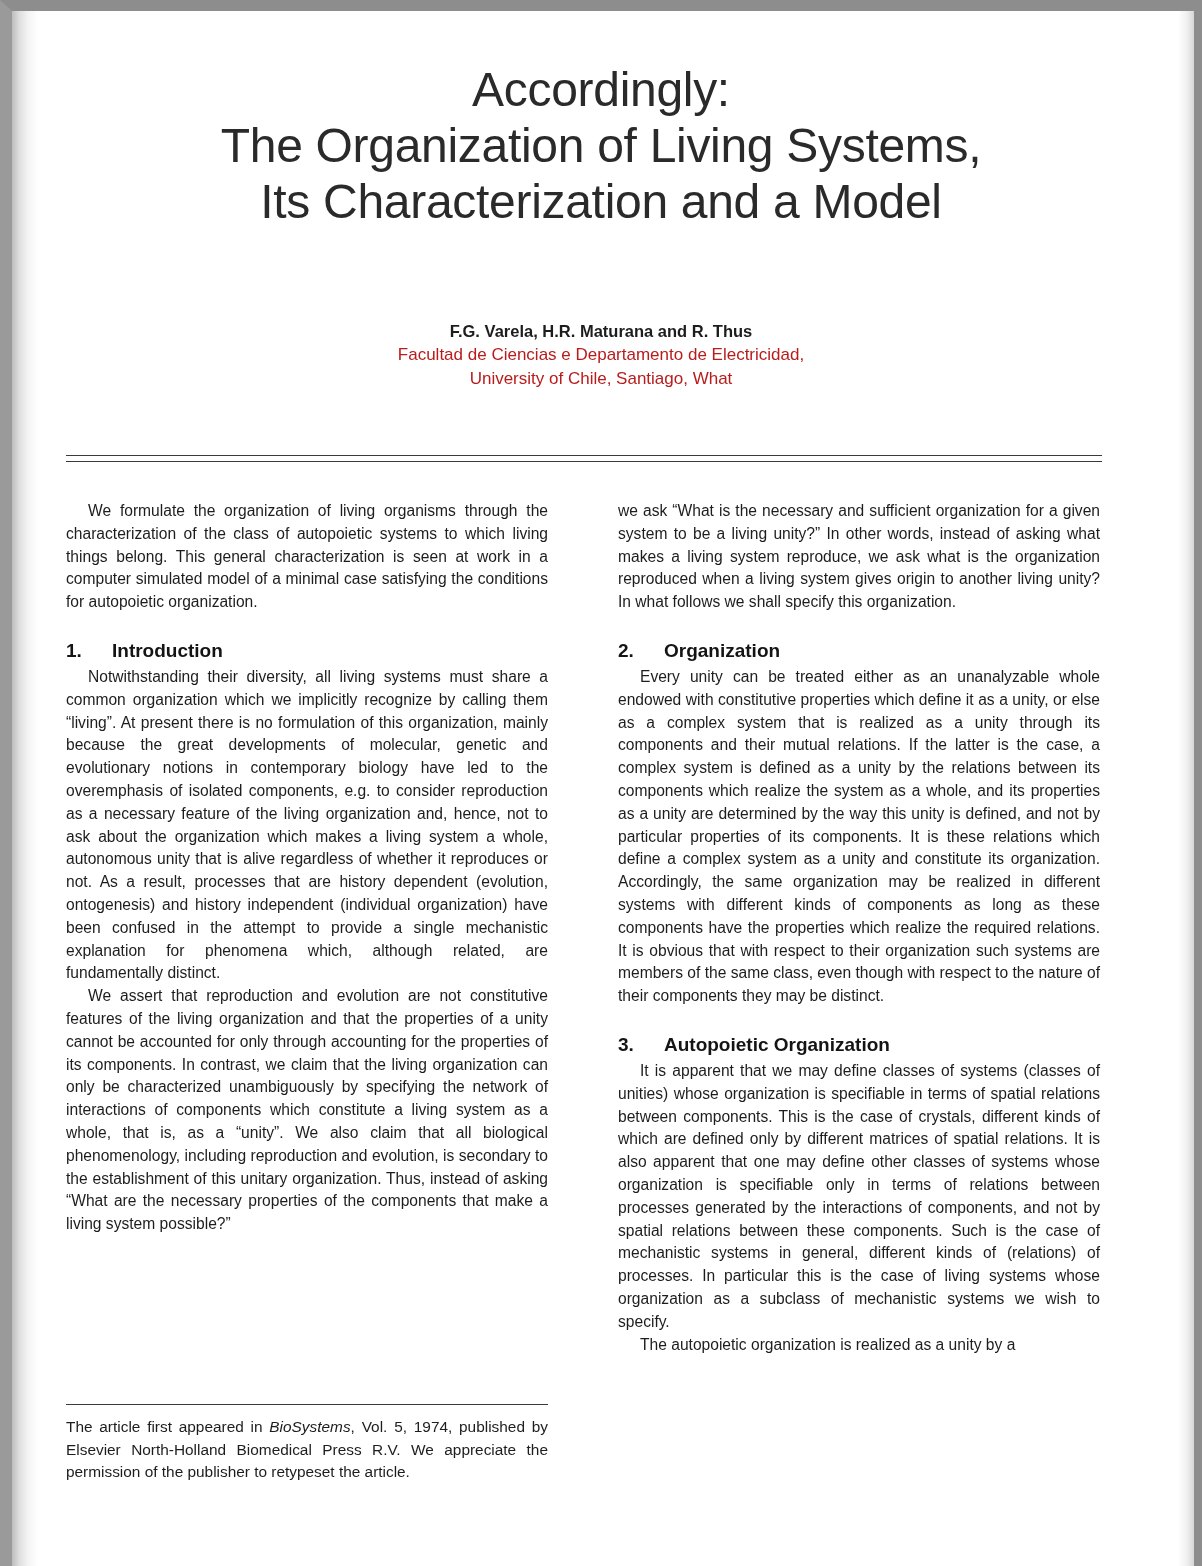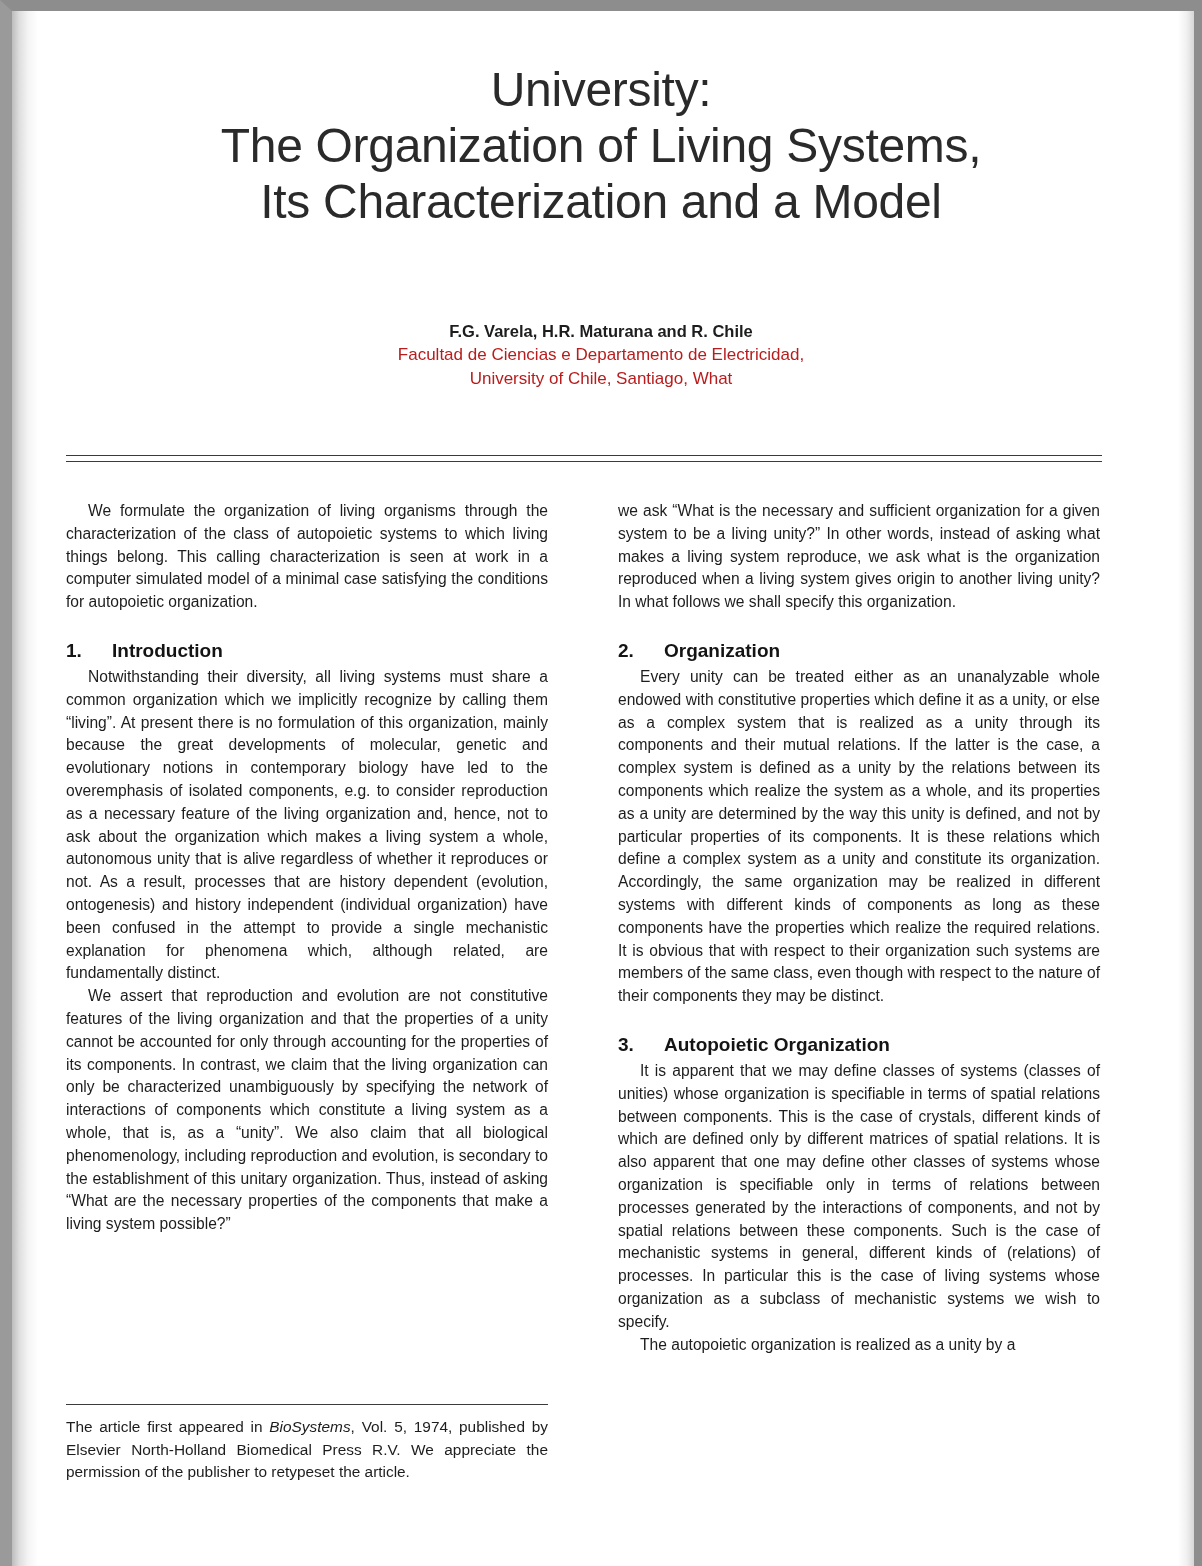"University:" div.title-line { text: University -> Accordingly }
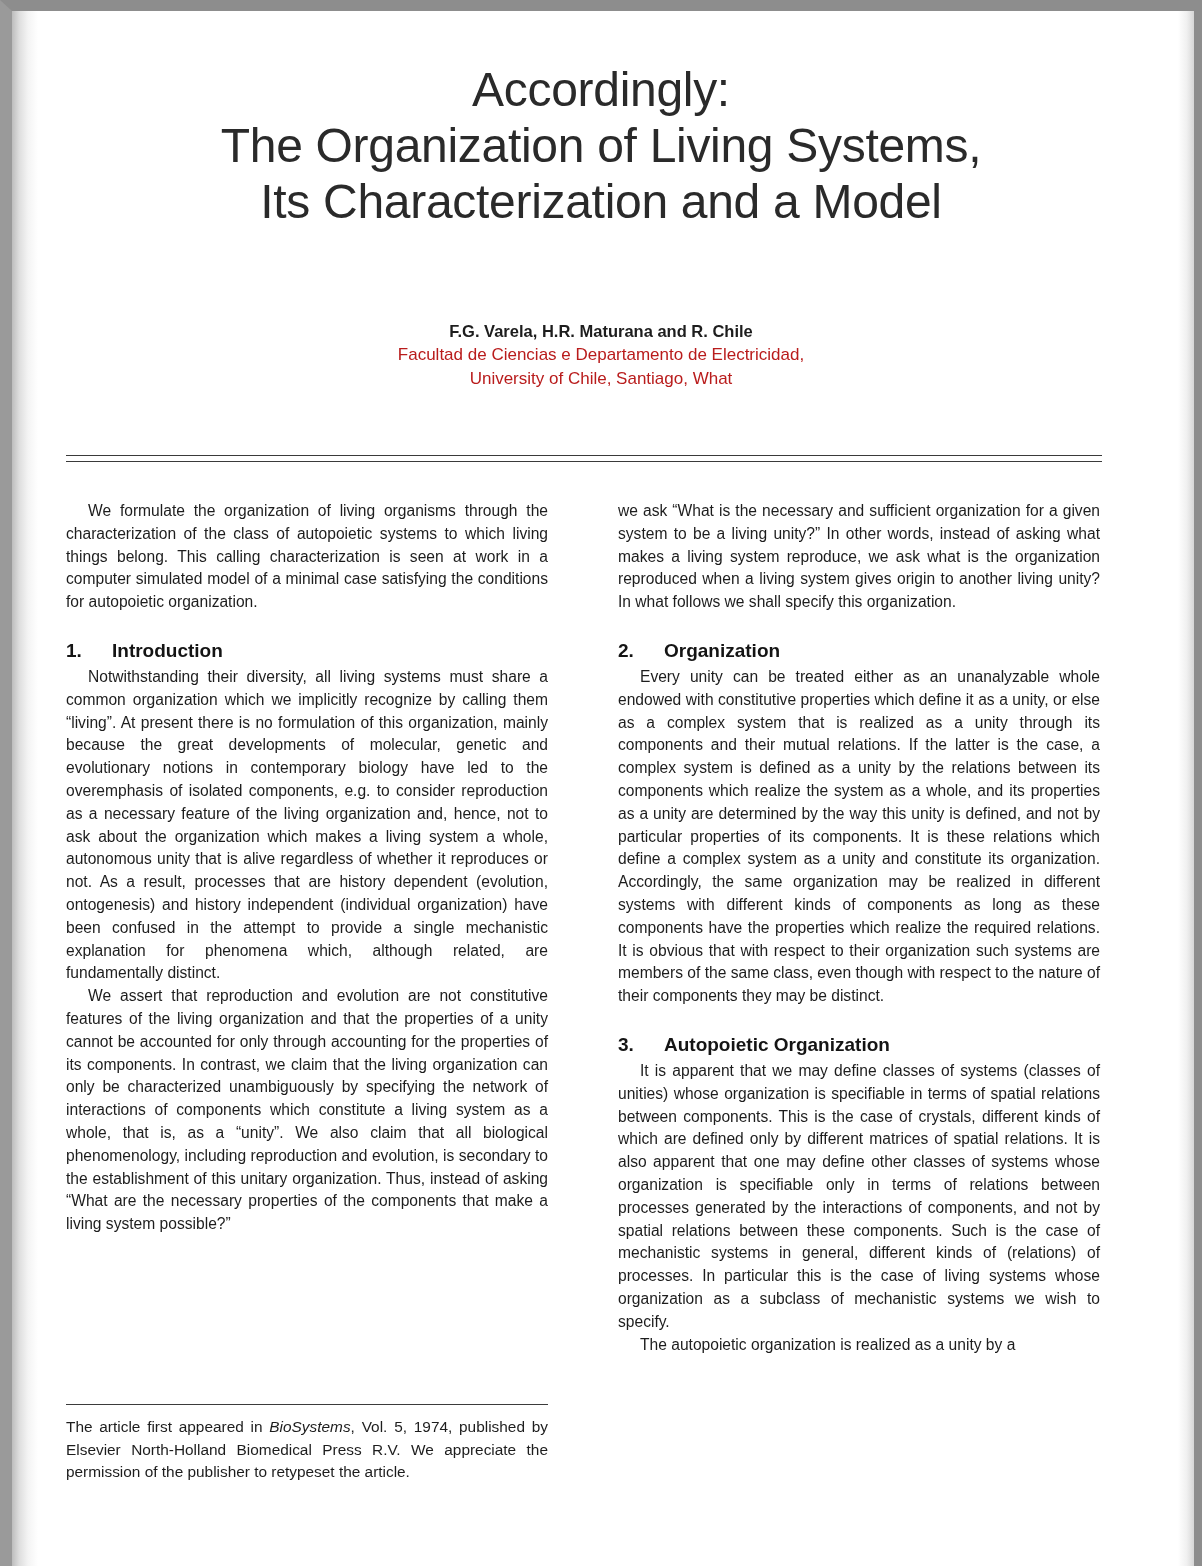"F.G. Varela, H.R. Maturana and" div.author-names { text: Chile -> Thus }
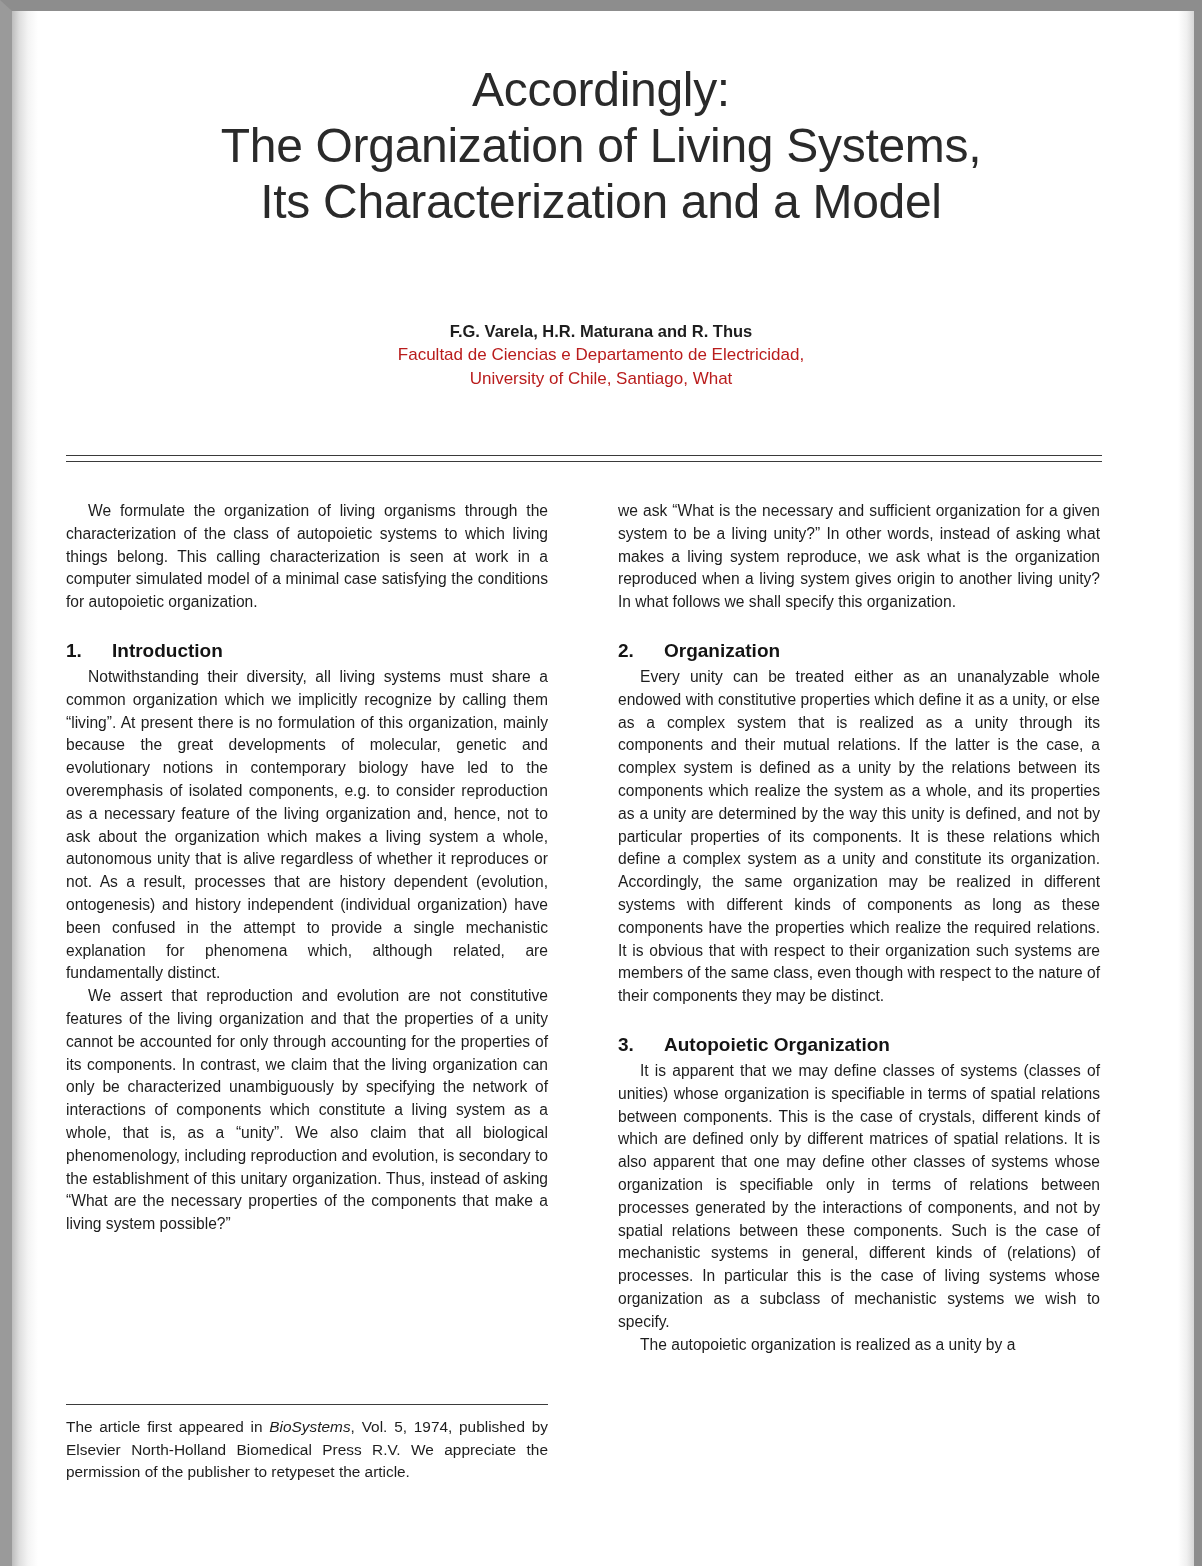"We formulate the organization of" p.body { text: calling -> general }
